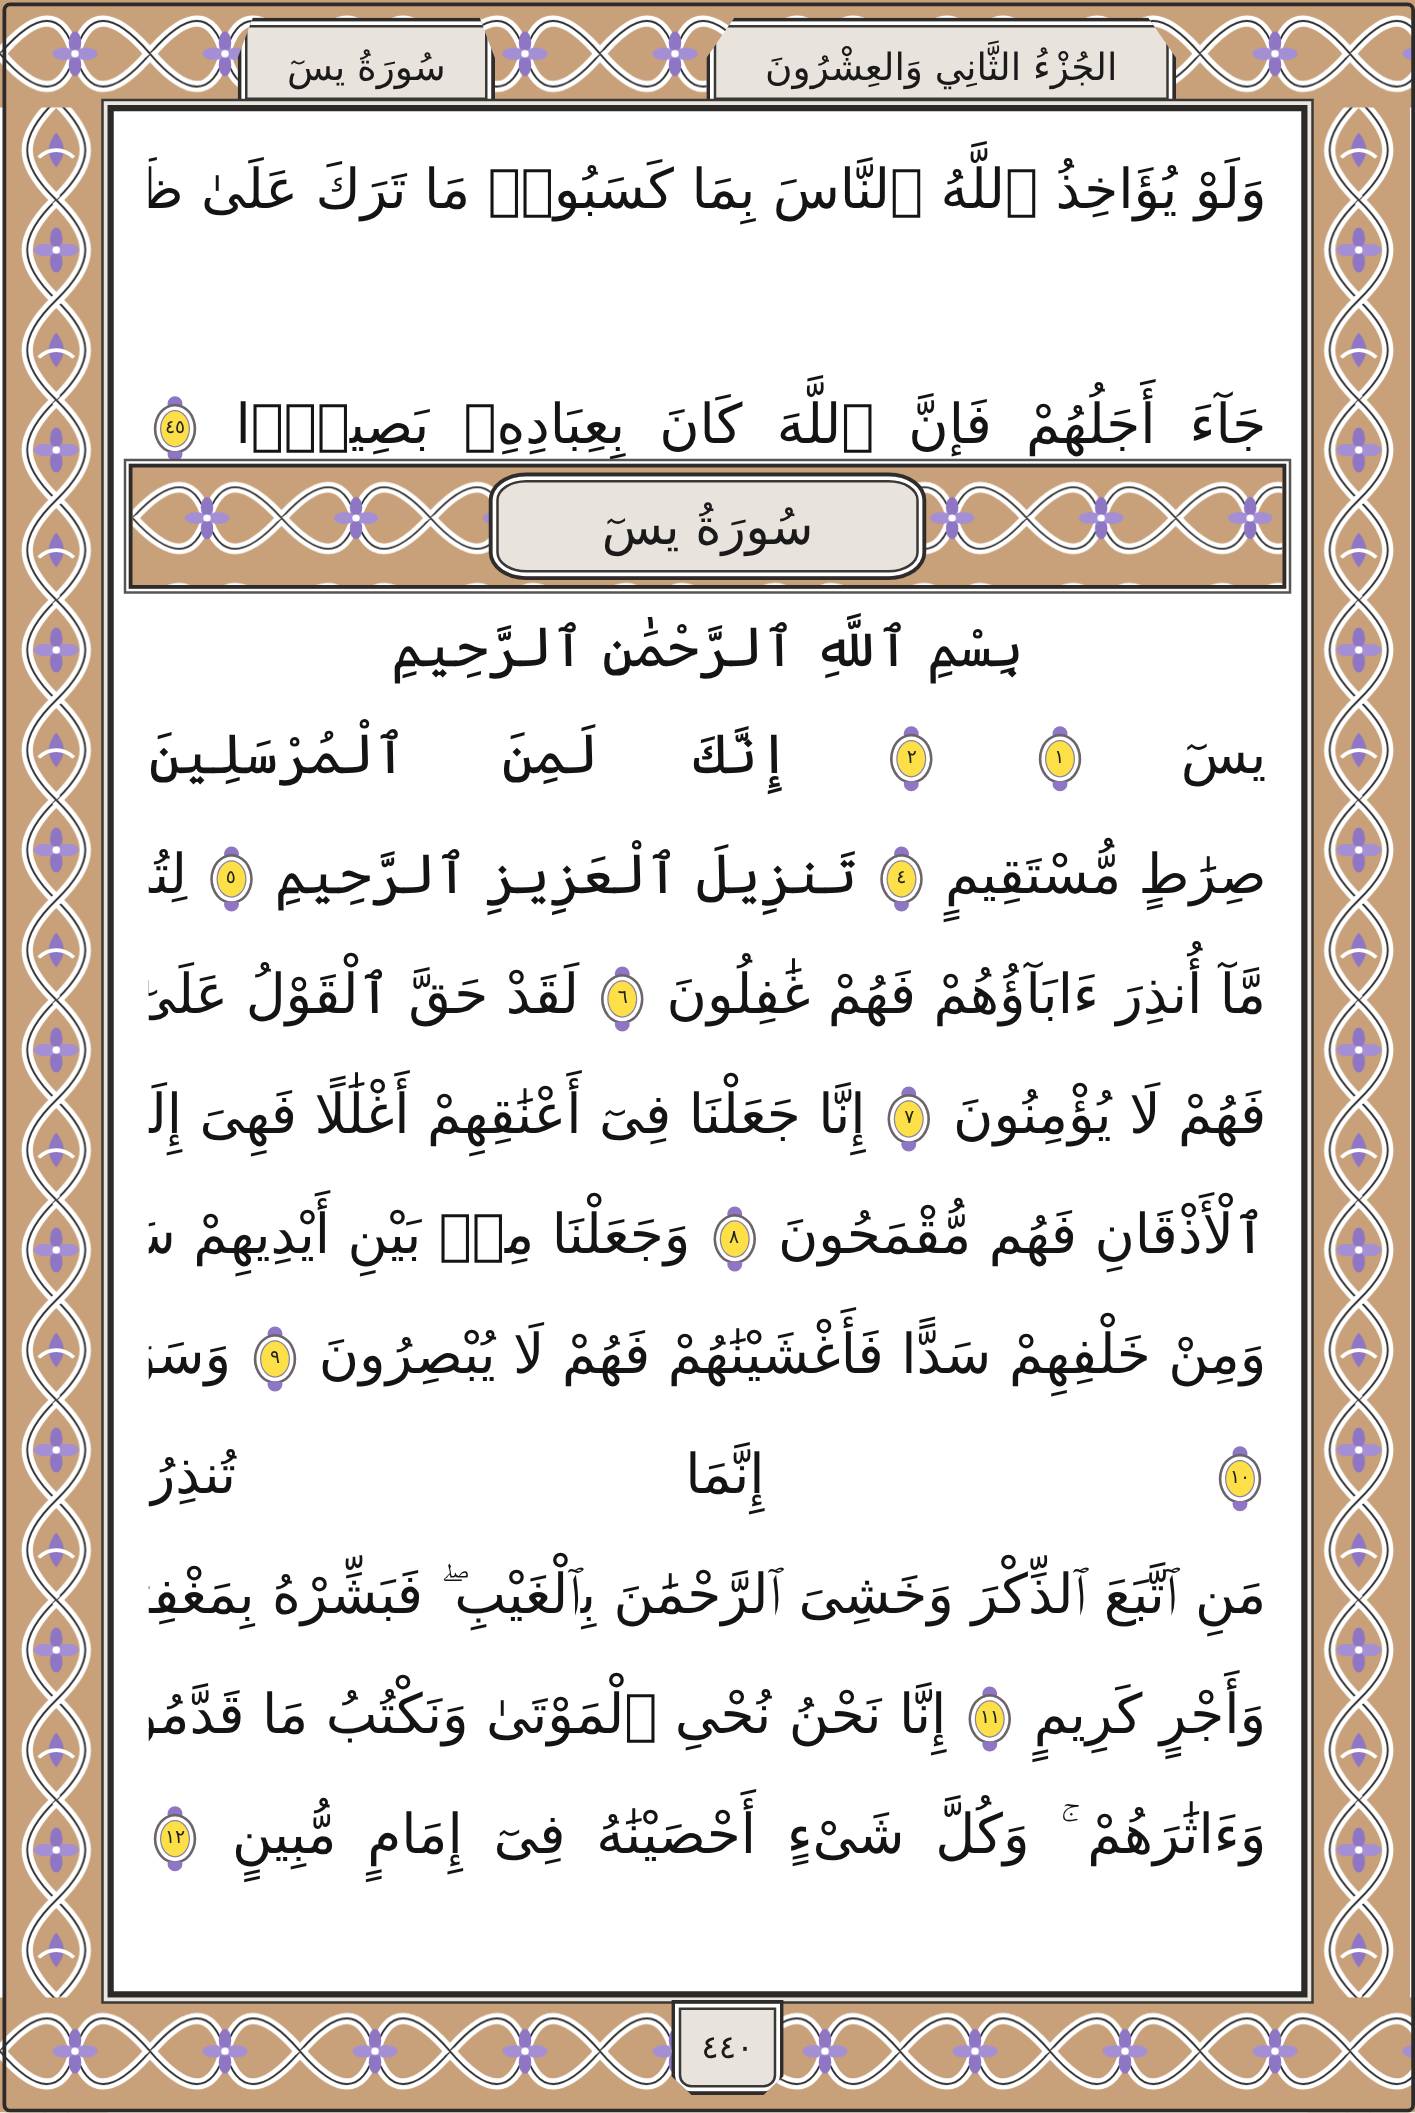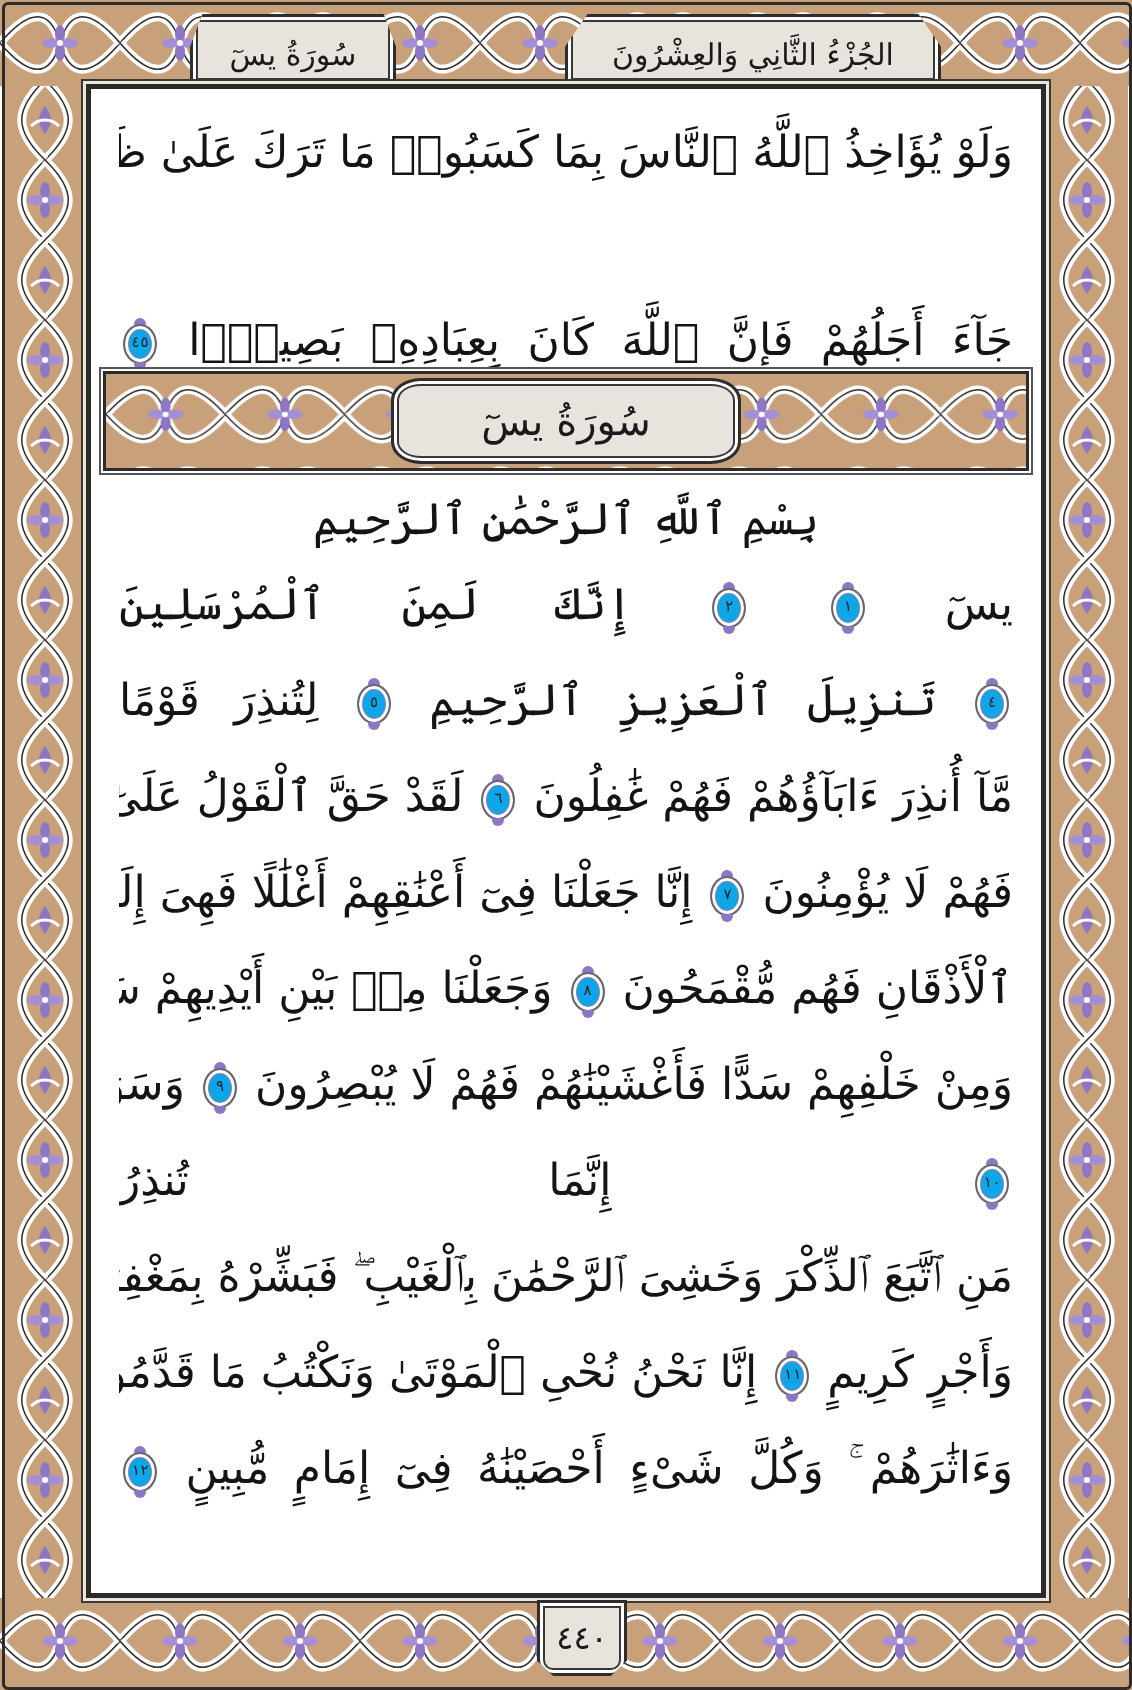"٤٥" .ayah-mark .ring { background: #0ea5e9 -> #fde047; font-family: Liberation Mono, monospace -> Liberation Serif, serif }
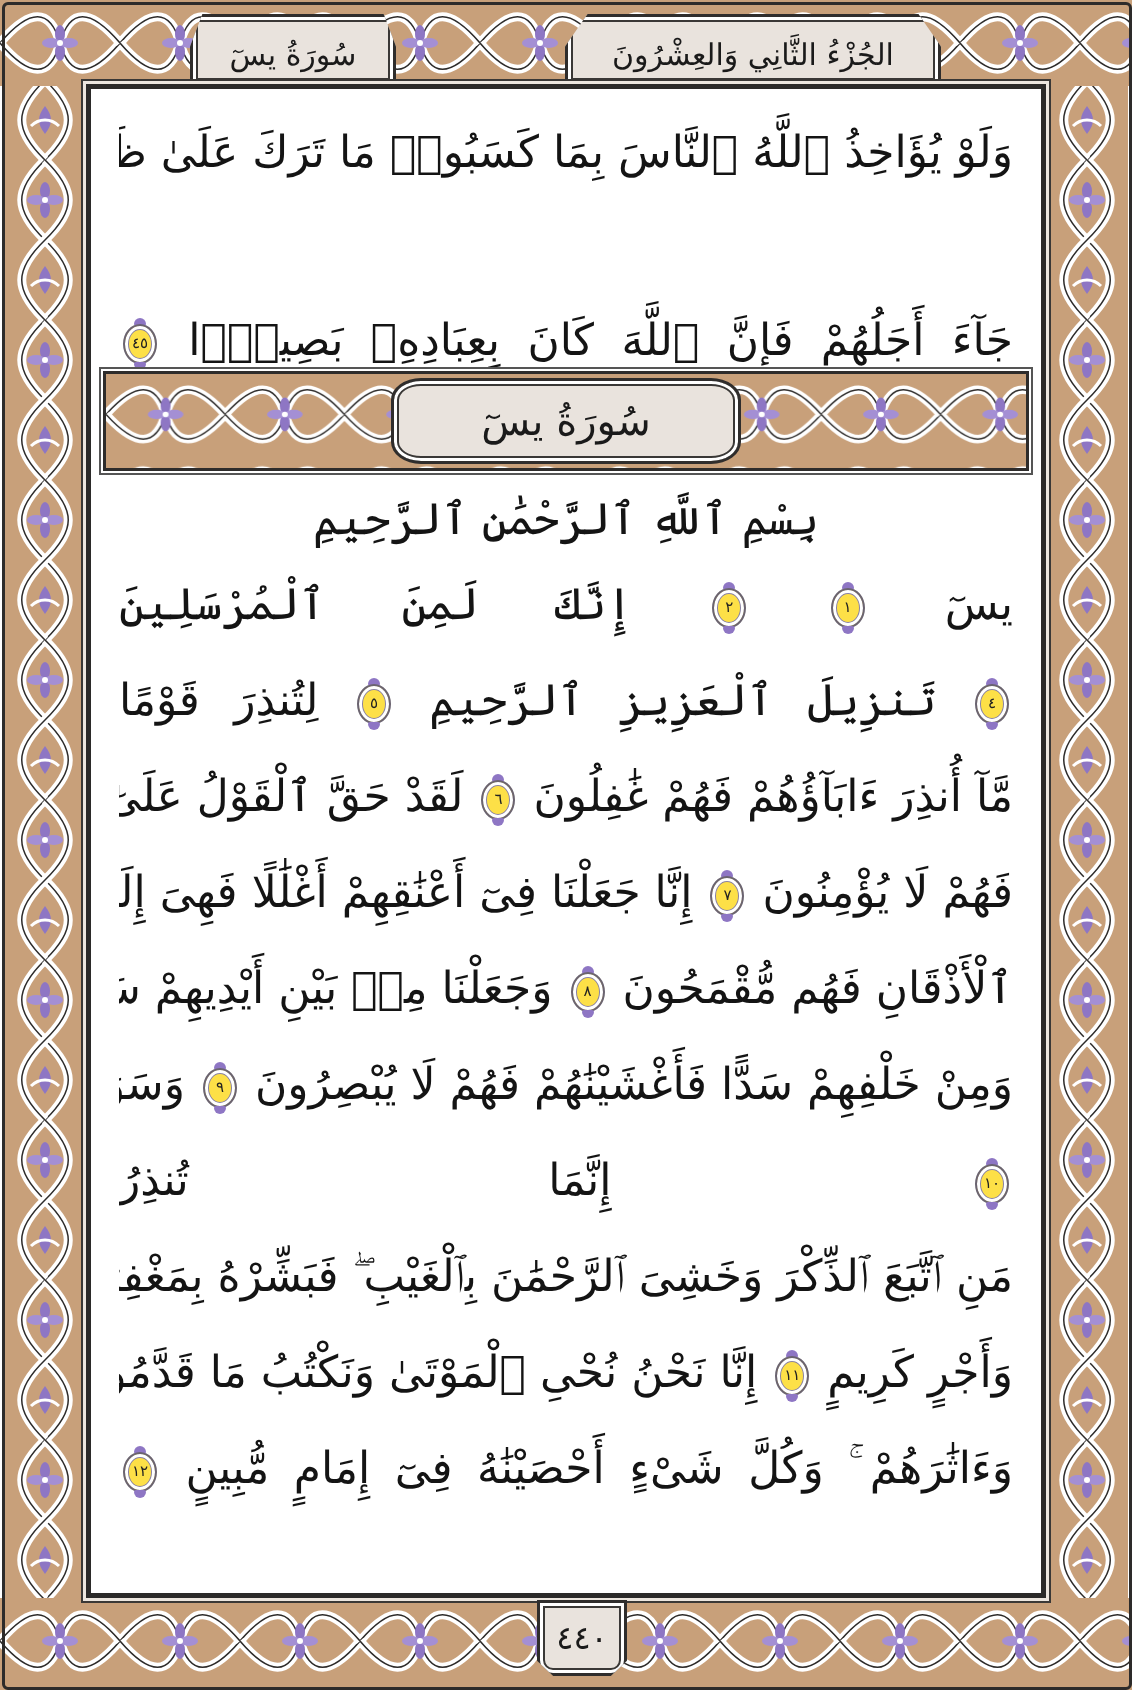"صِرَٰطٍ مُّسْتَقِيمٍ" span { html: none -> <span>صِرَٰطٍ مُّسْتَقِيمٍ</span> }
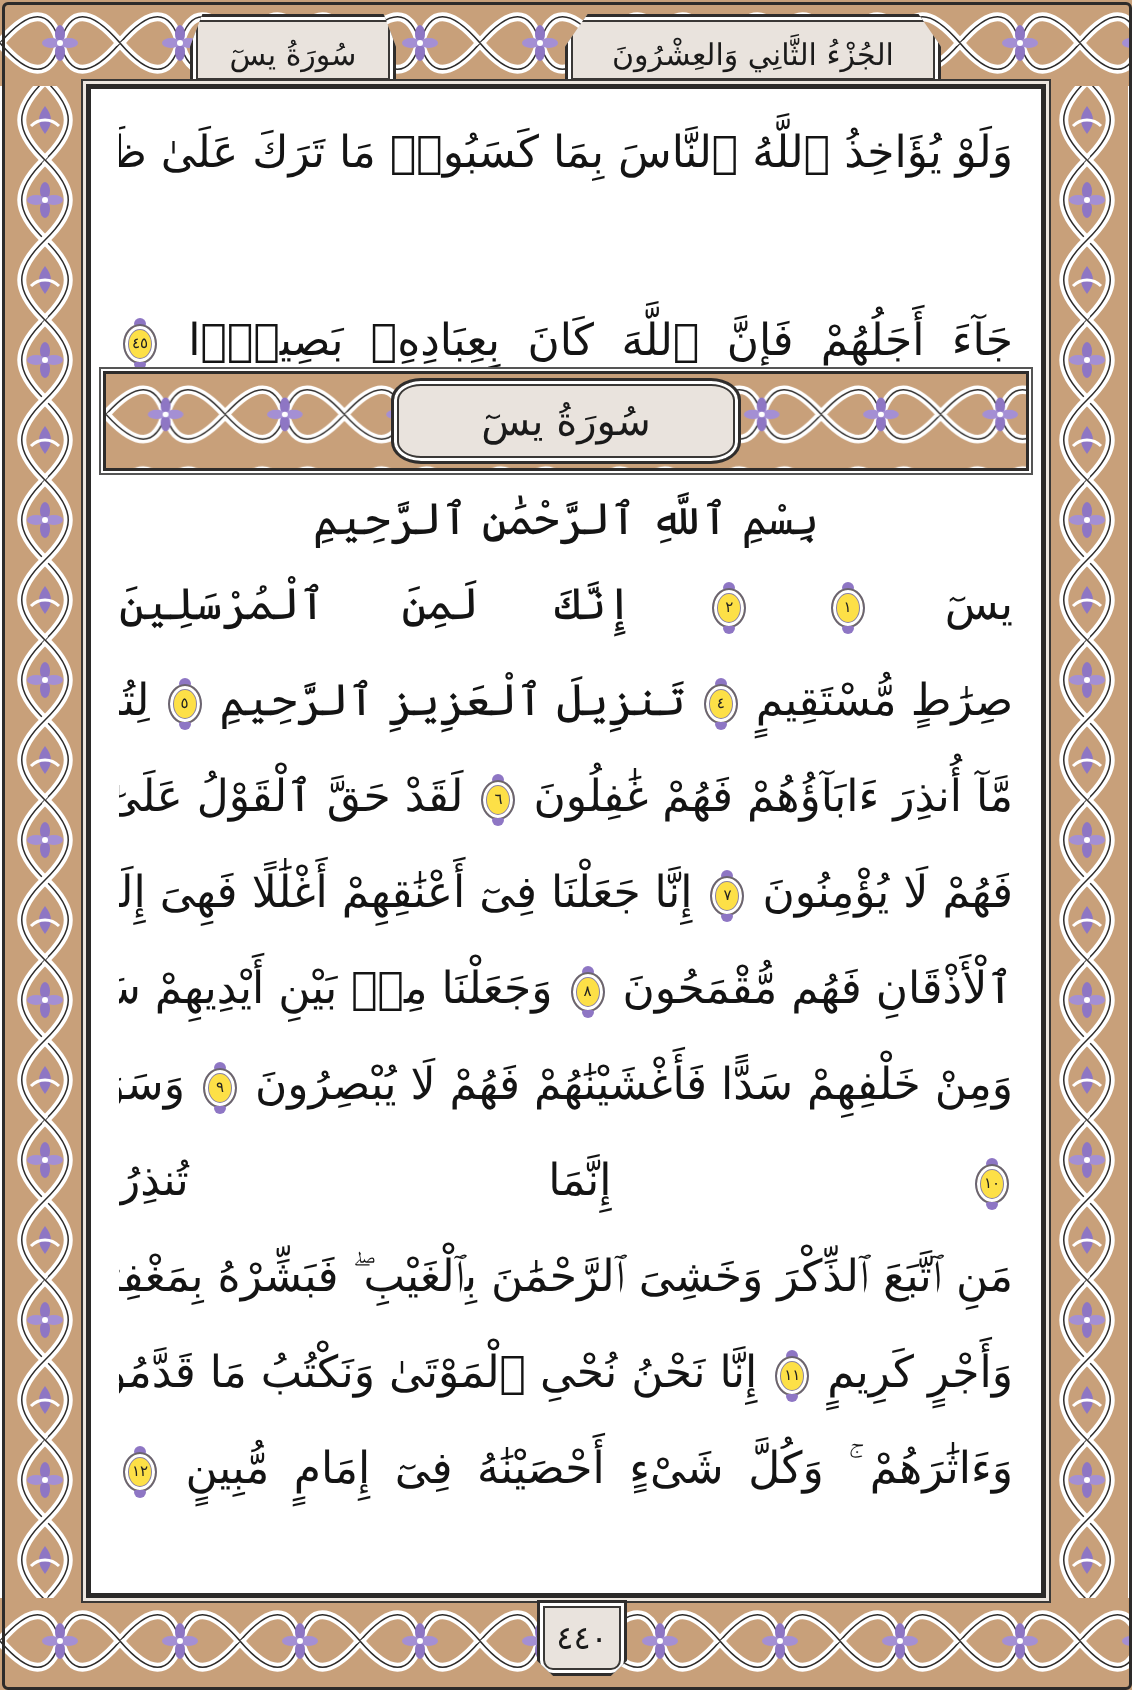"٤٤٠" .page-num { font-size: 32px -> 26px }
